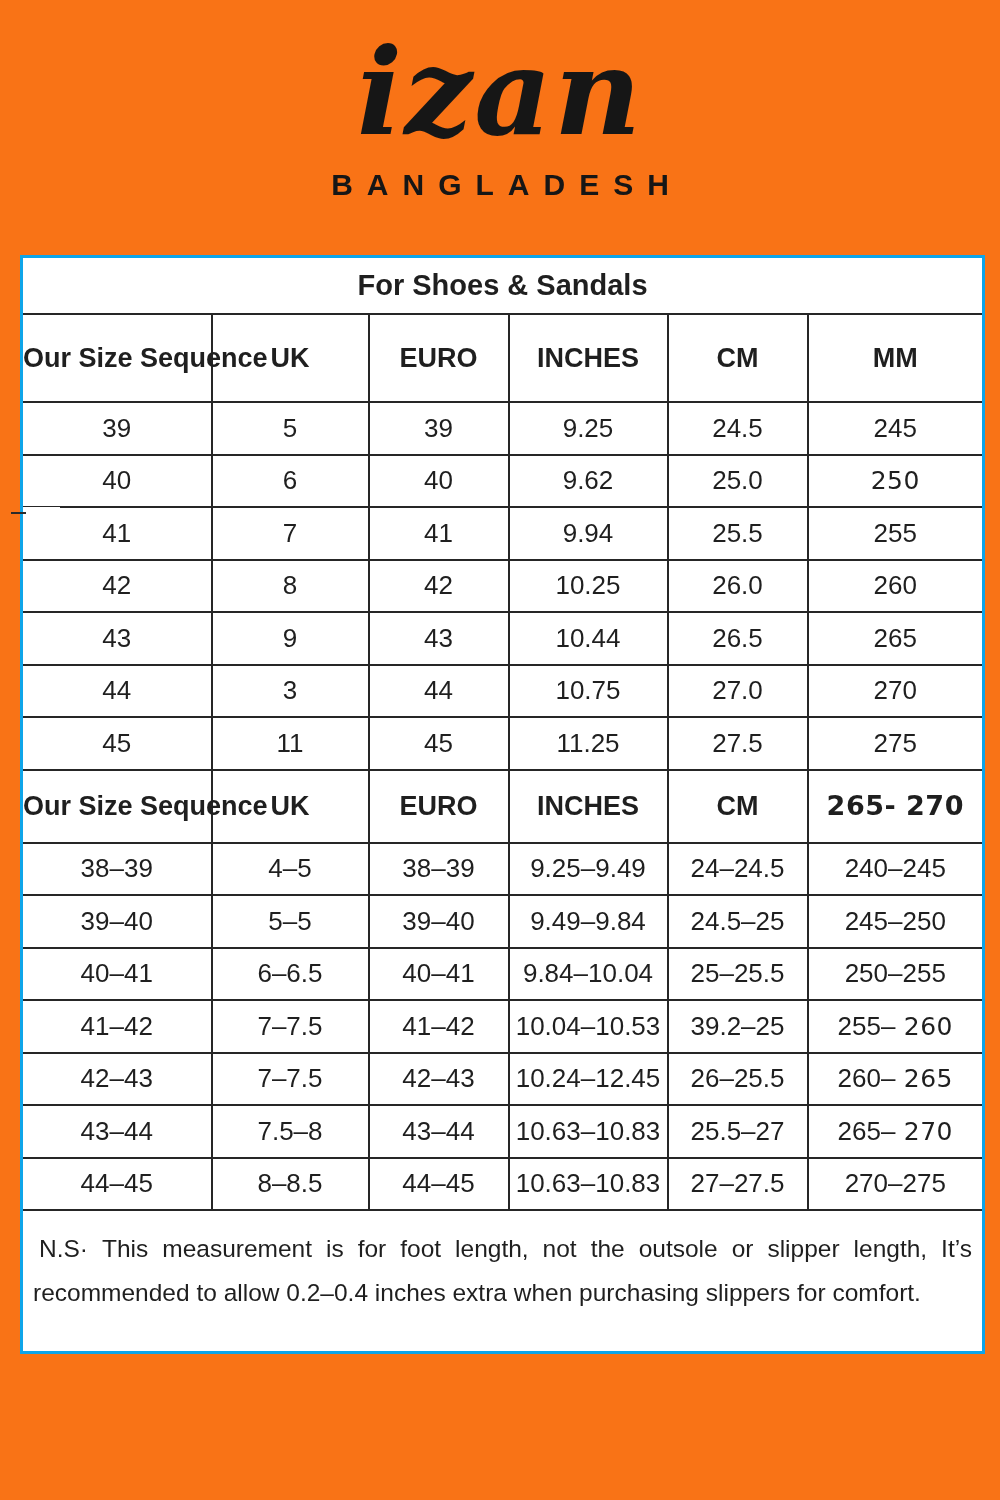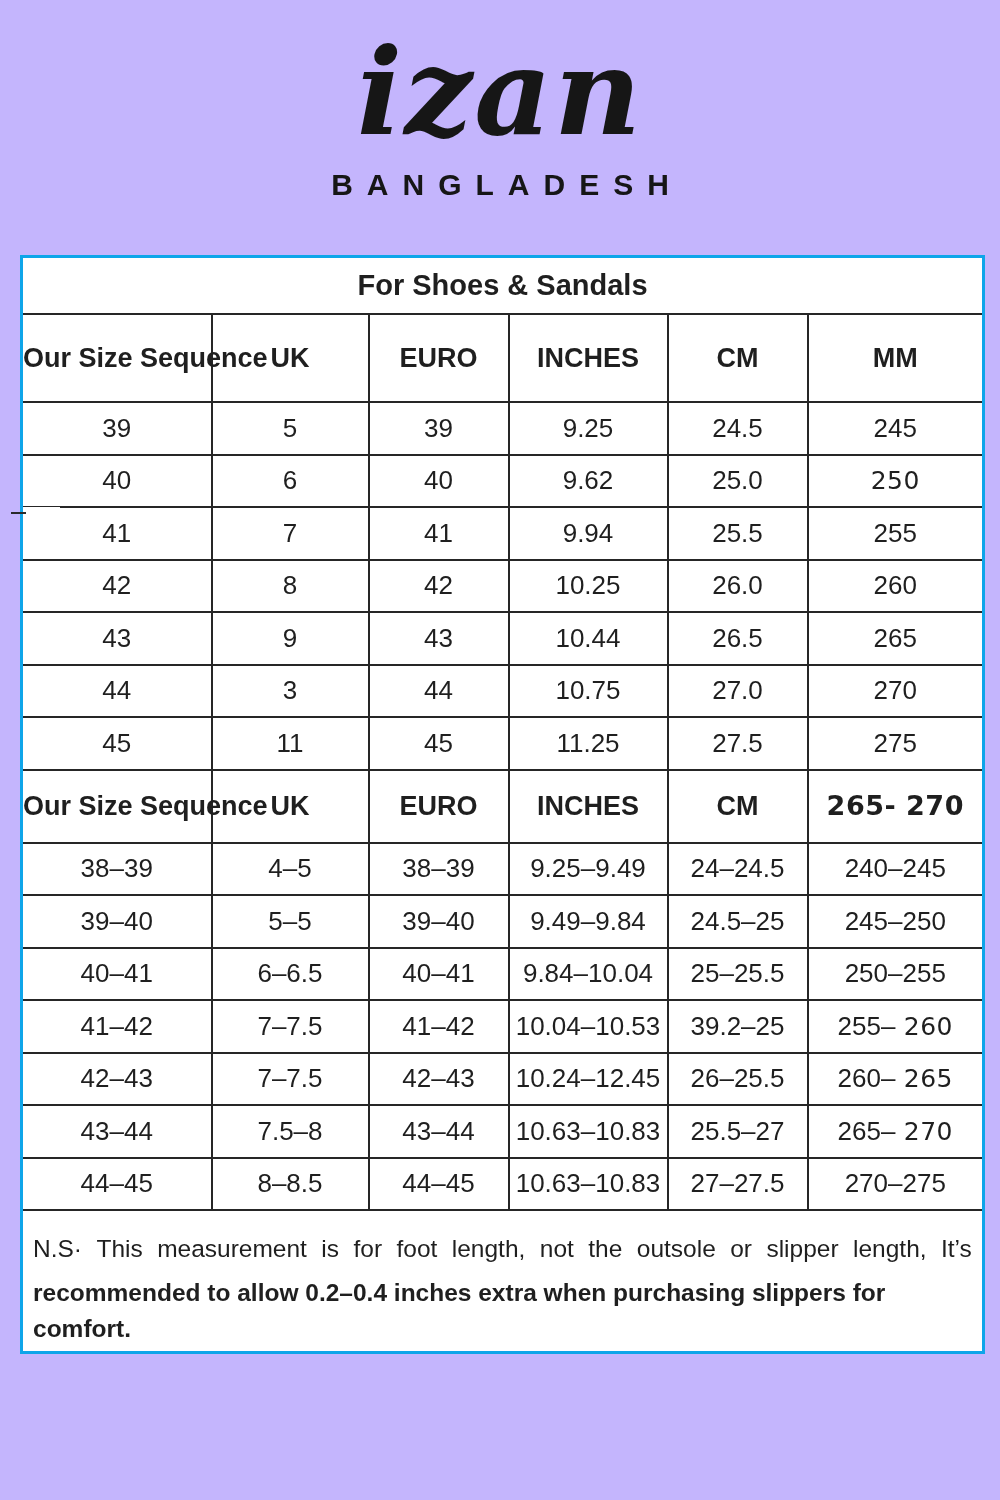"izan" .sheet { background: #c4b5fd -> #f97316 }
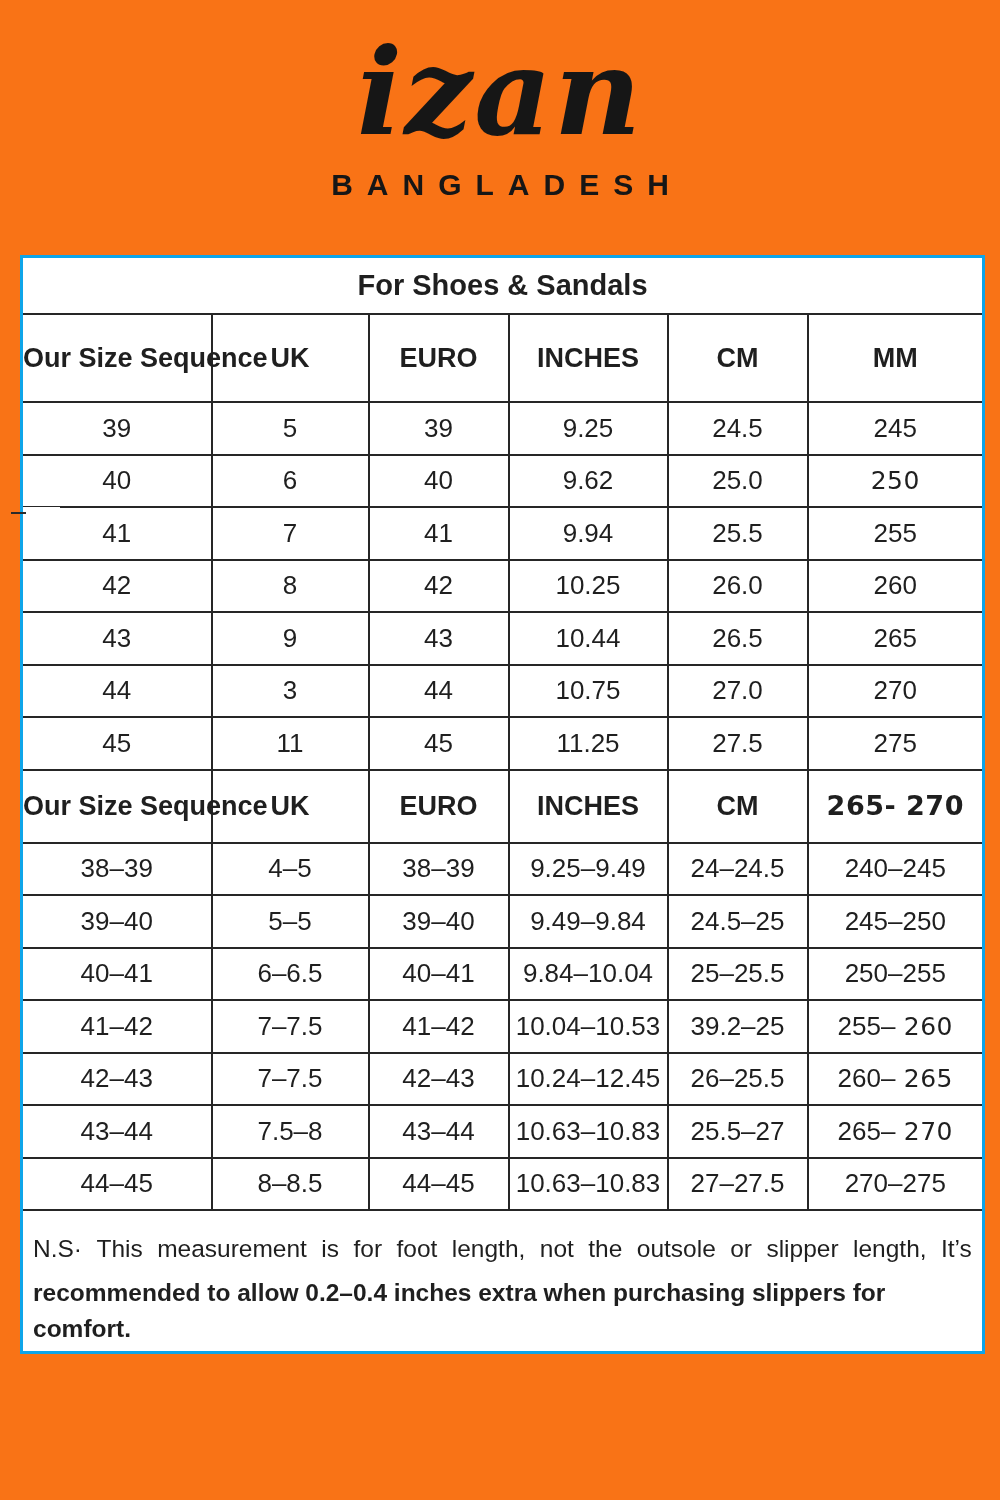"N.S·" .note-line1 { margin-left: none -> 6px }
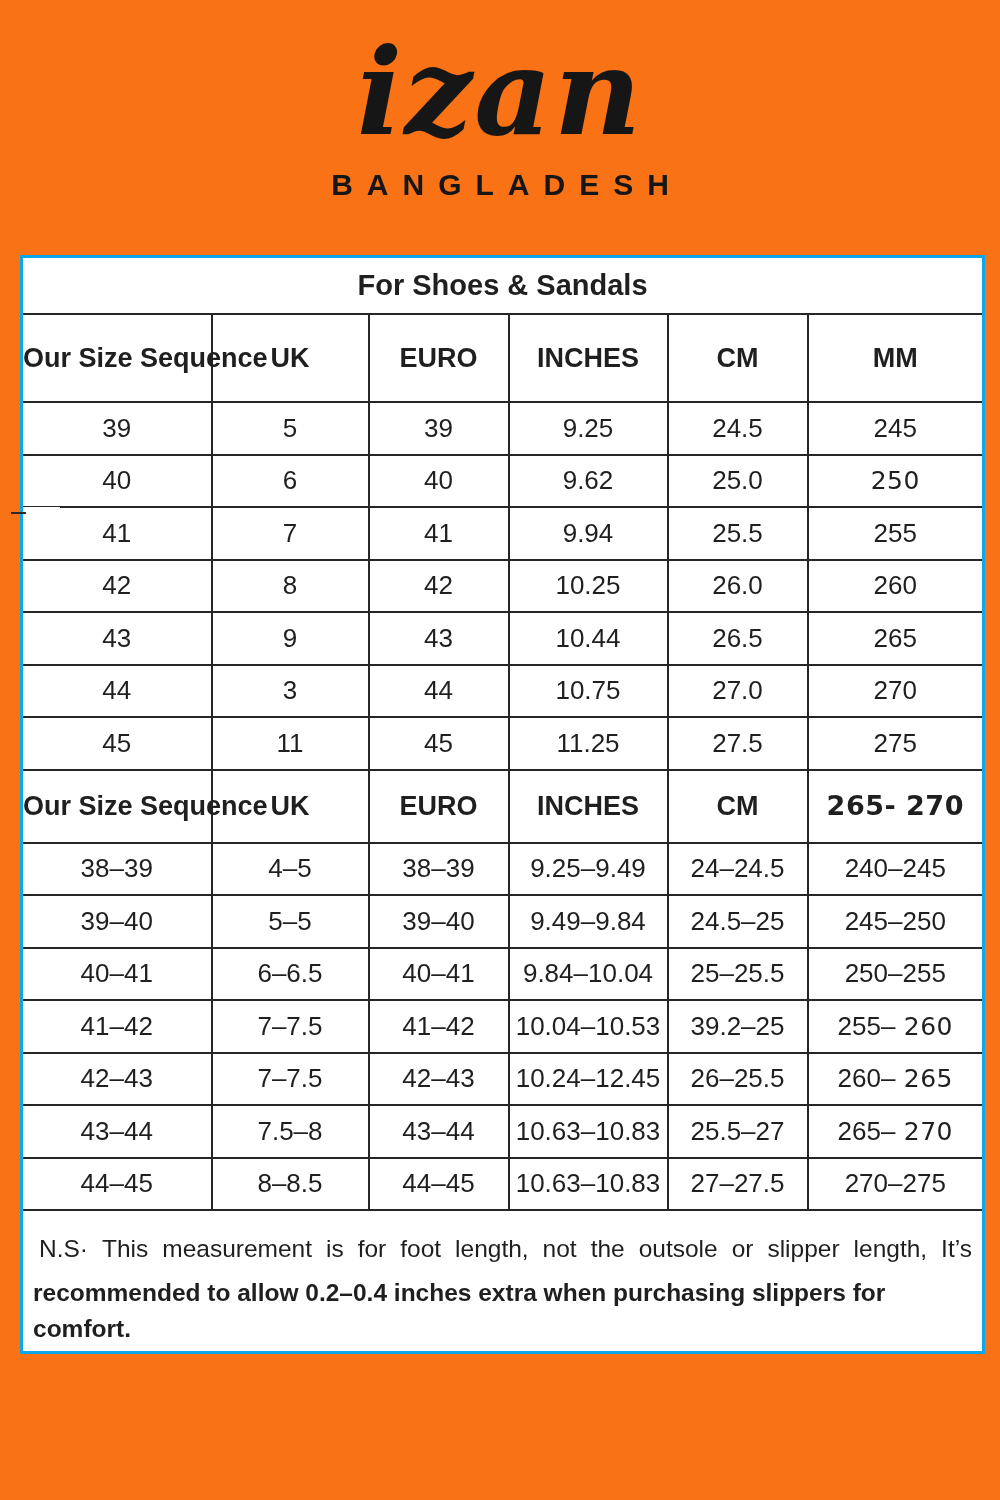"recommended to allow 0.2–0.4 inches" .note-line2 { font-weight: 700 -> 400 }
